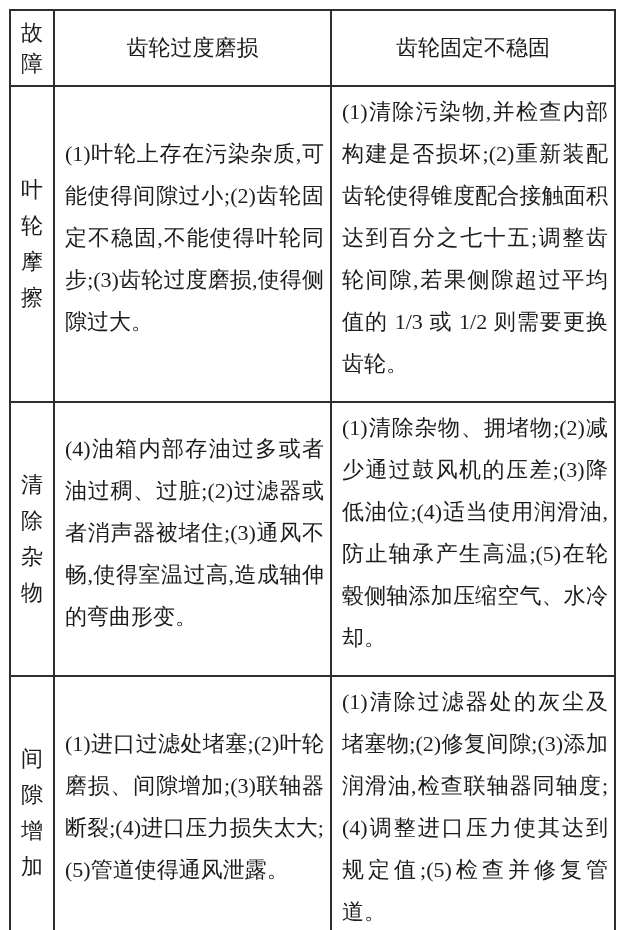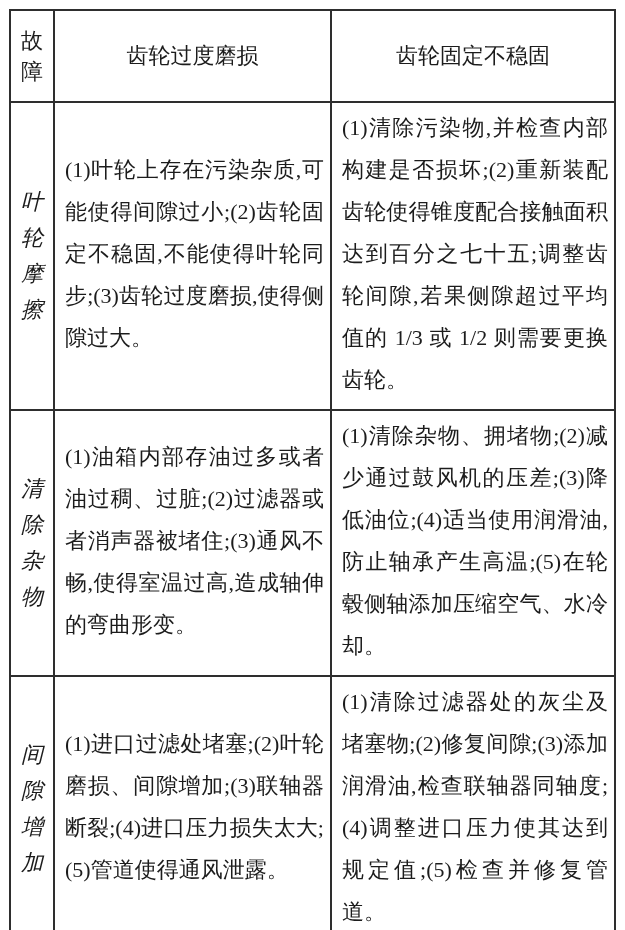"故障" tr.header-row { height: 92px -> 76px }
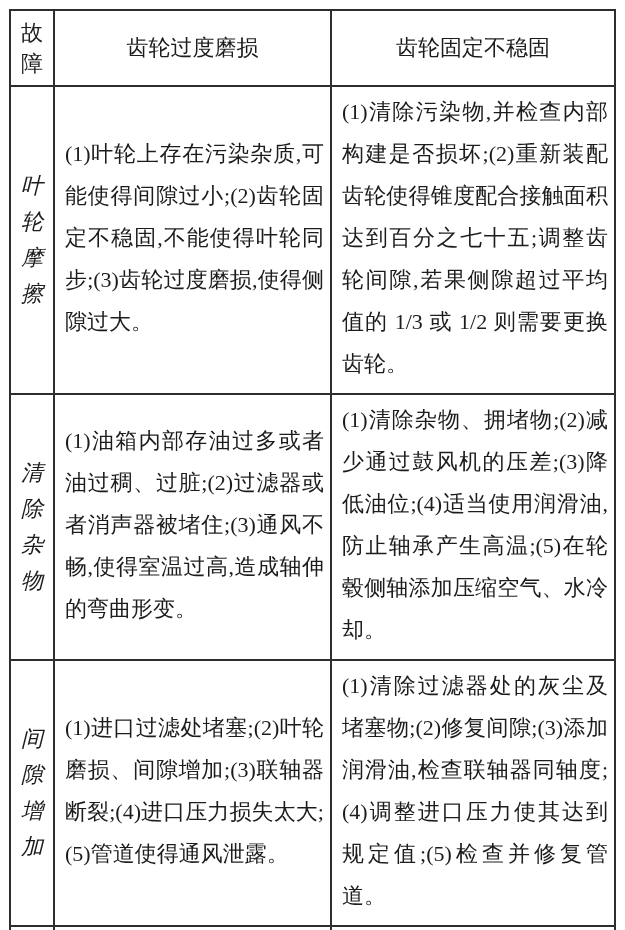"(1)清除污染物,并检查内部构建是否损坏;(2)重新装配齿轮使得锥度配合接触面积" .text-cell { padding: 4px 6px 8px 10px -> 4px 6px 16px 10px }
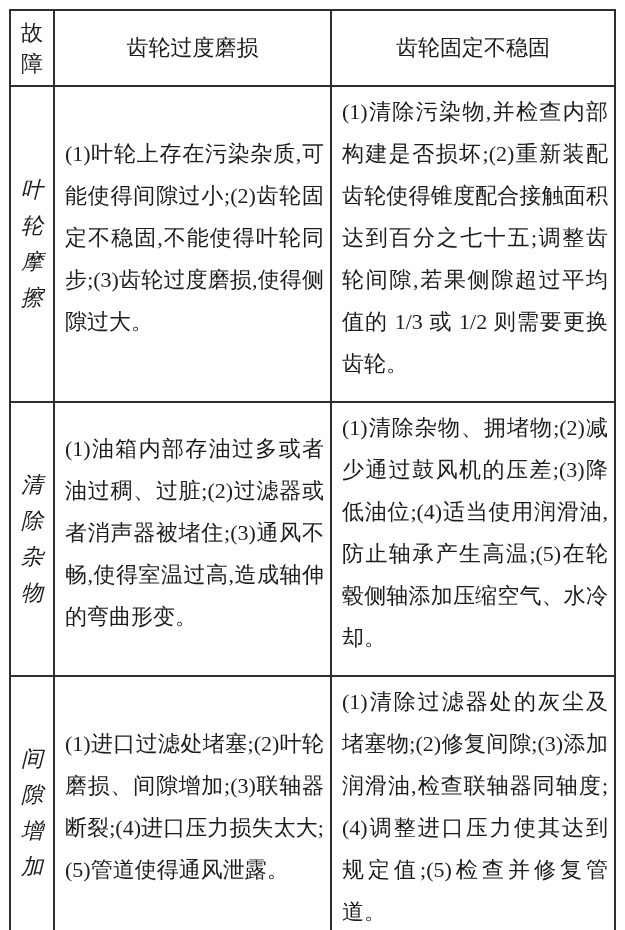"叶轮摩擦" .fault-cell { font-style: italic -> none }
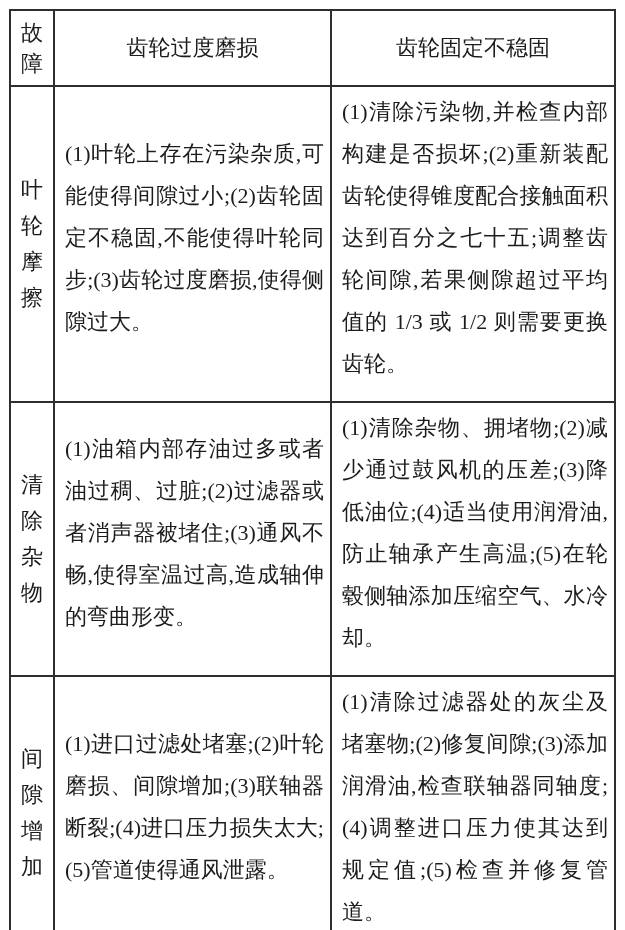"(1)油箱内部存油过多或者油过稠、过脏;(2)过滤器或者消声器被堵住;(3)通风" td.text-cell { text: 1 -> 4 }
